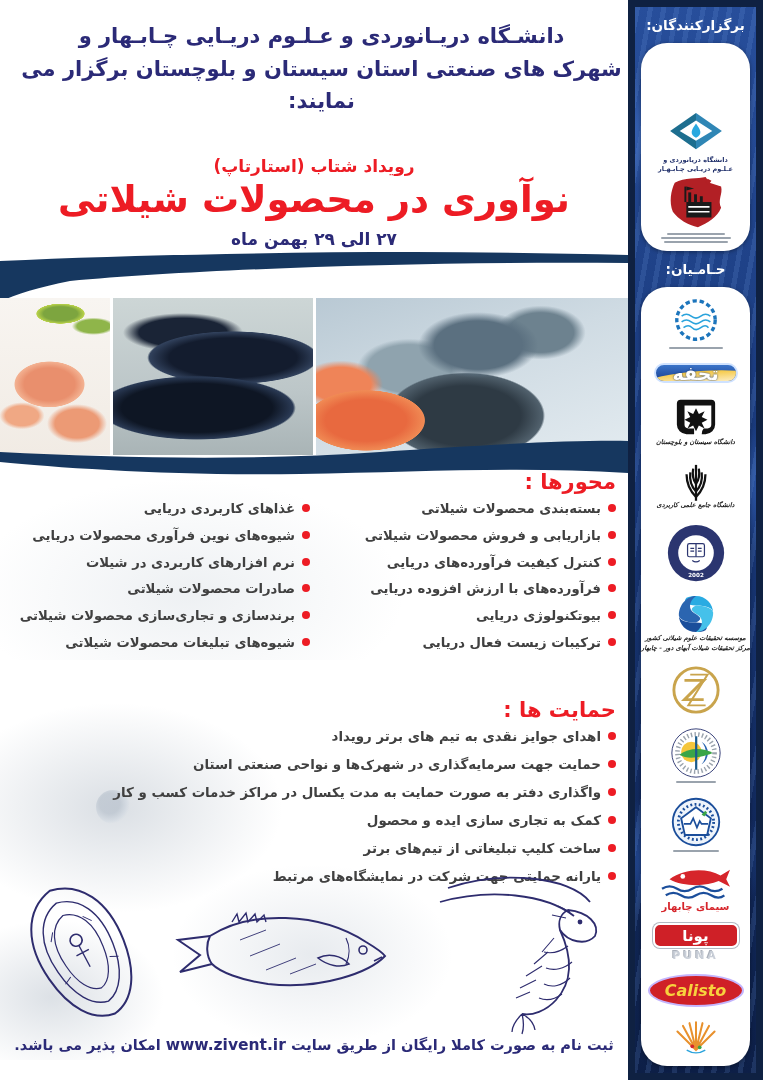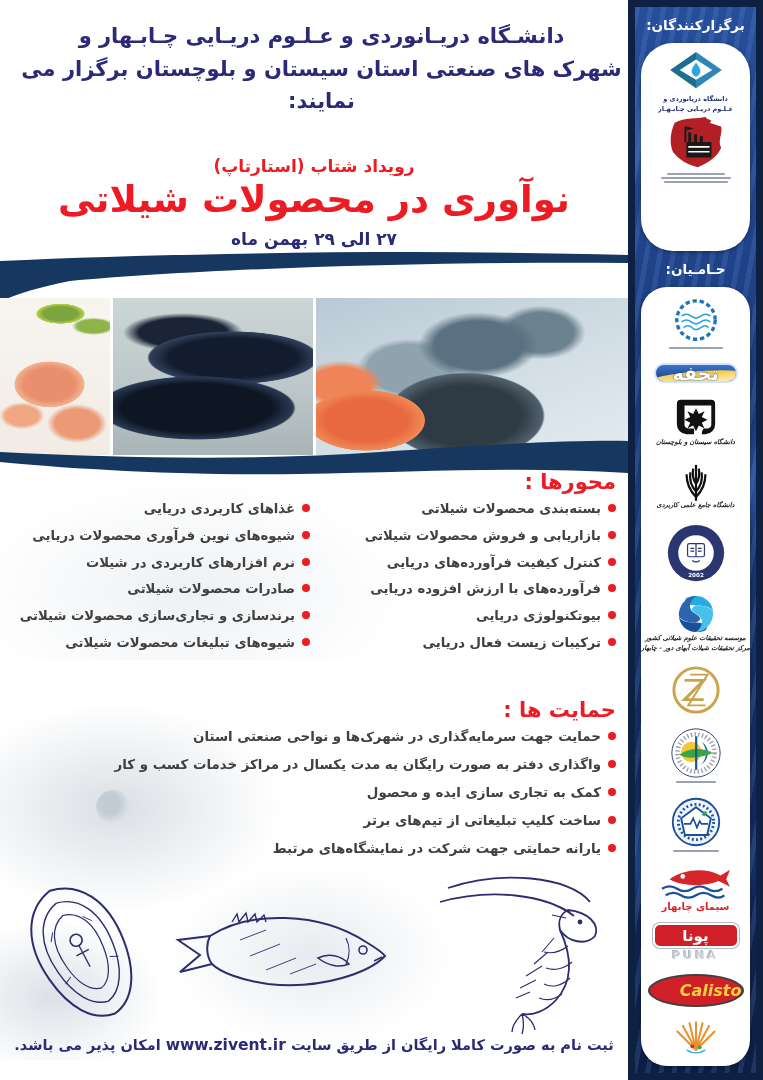"دانشگاه دریانوردی و" .pill-org { border-radius: 32px -> none; justify-content: flex-start -> flex-end }
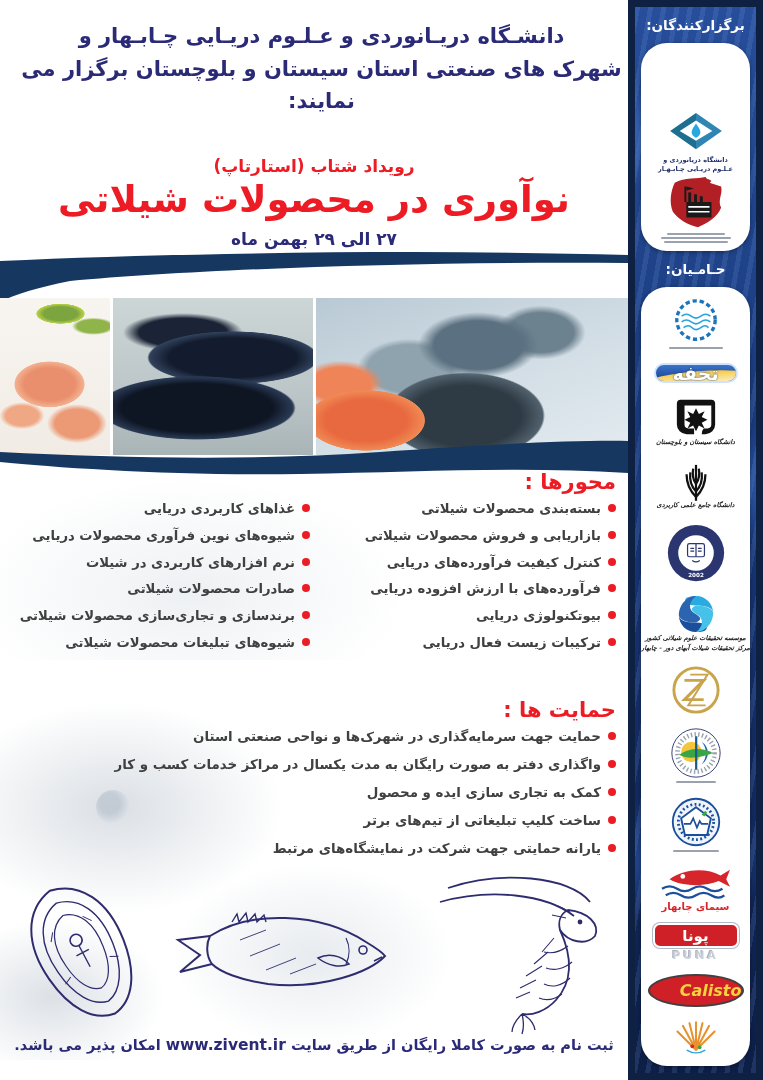"اهدای جوایز نقدی به تیم" li { html: none -> <li>اهدای جوایز نقدی به تیم های برتر رویداد</li> }
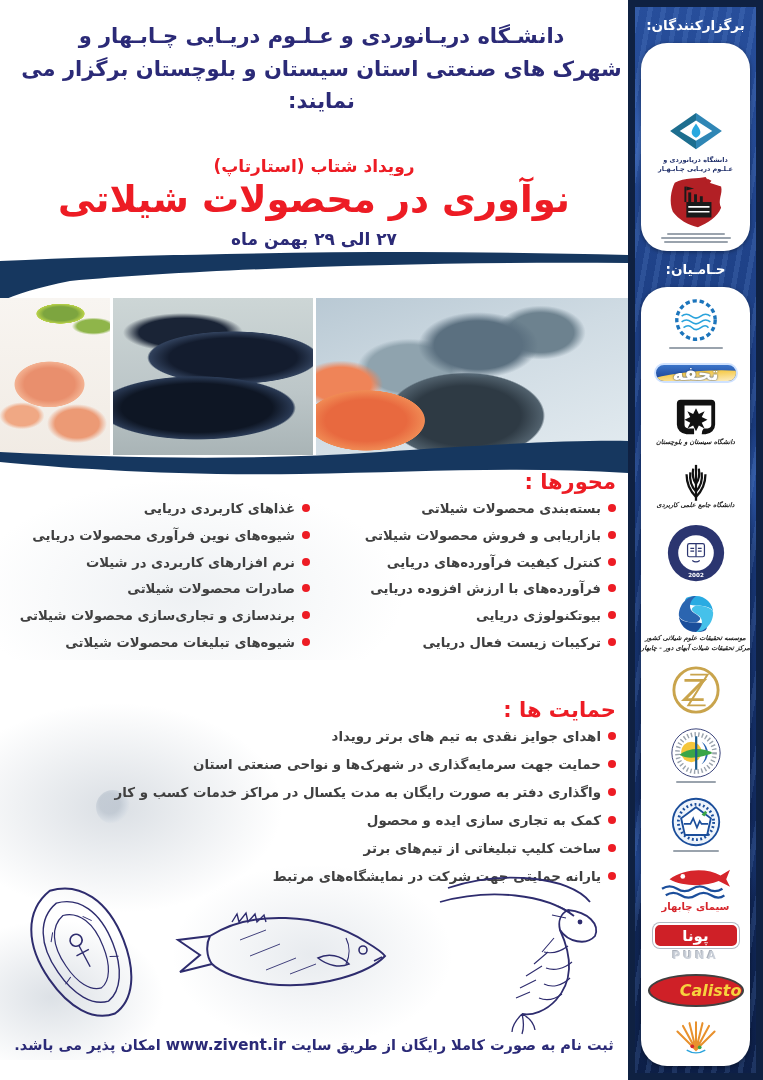"واگذاری دفتر به صورت رایگان" li { text: رایگان -> حمایت }
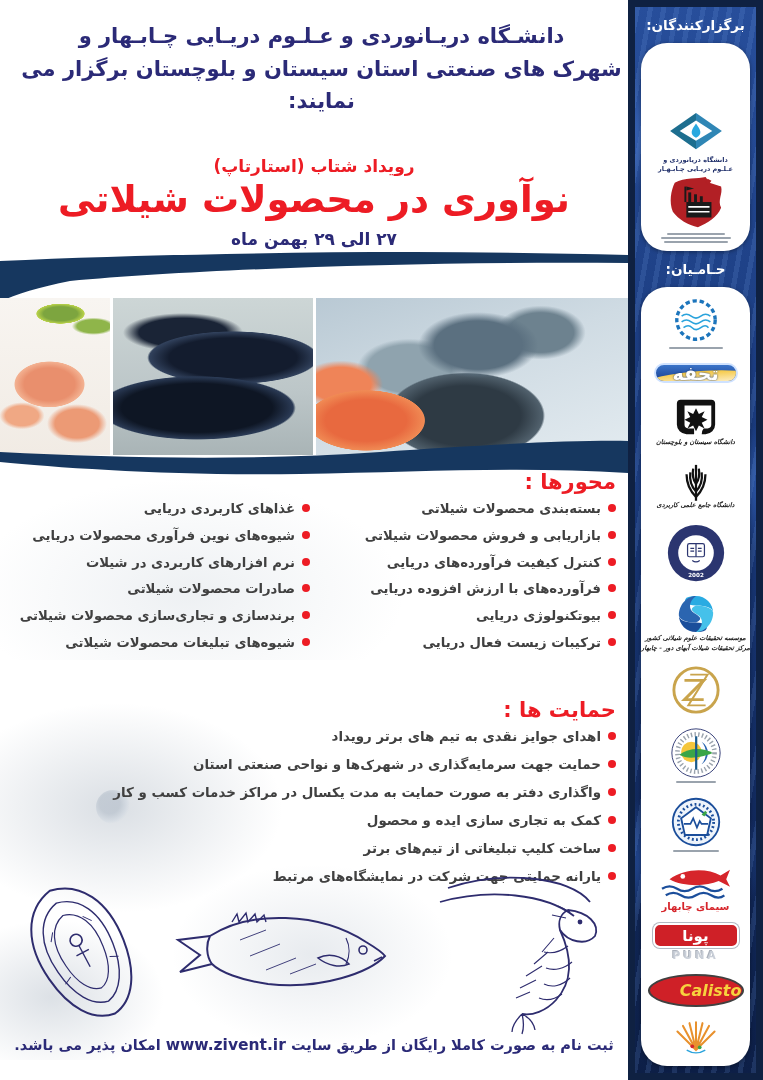"Calisto" .calisto { border: 2px solid #404040 -> 2px solid #c4b5fd; justify-content: flex-start -> center }
